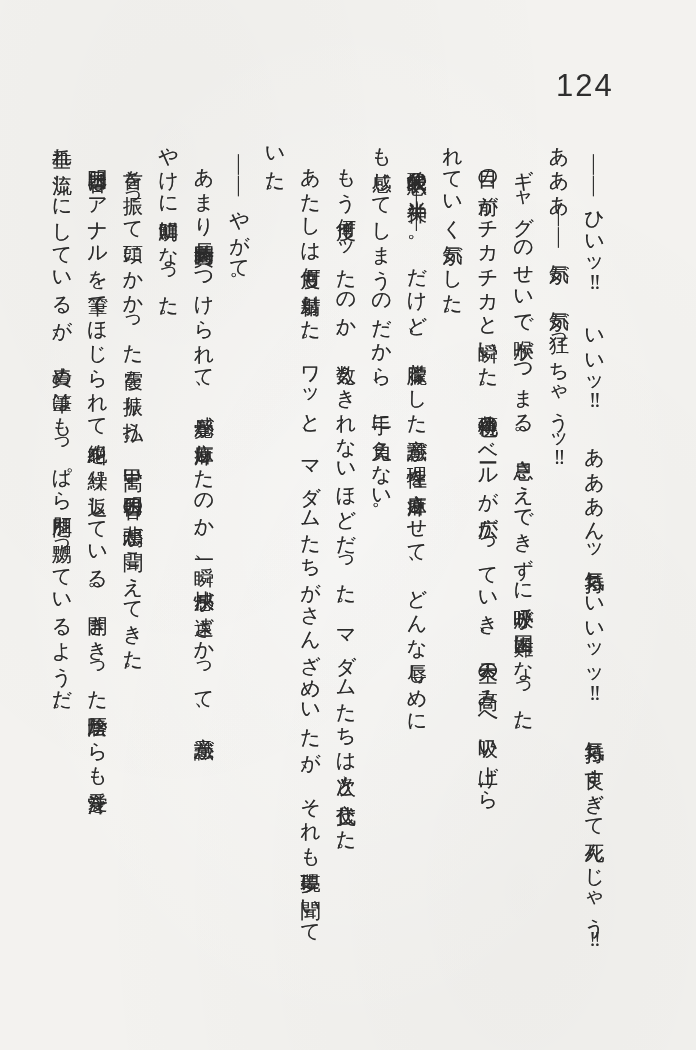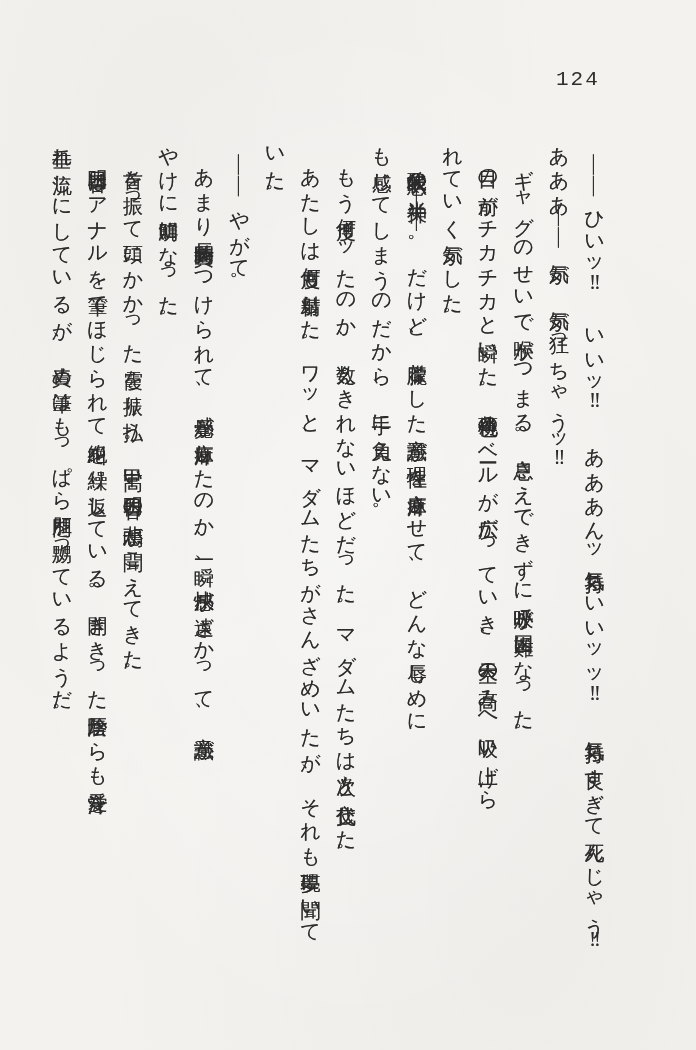"124" .page-number { font-family: Liberation Mono, monospace -> Liberation Sans, sans-serif; font-size: 21px -> 31px }
